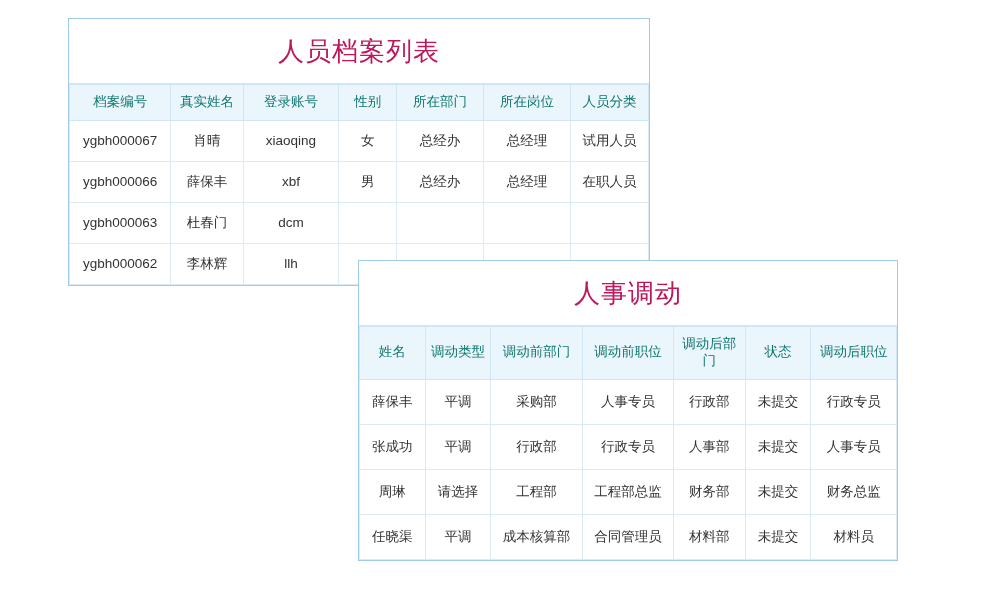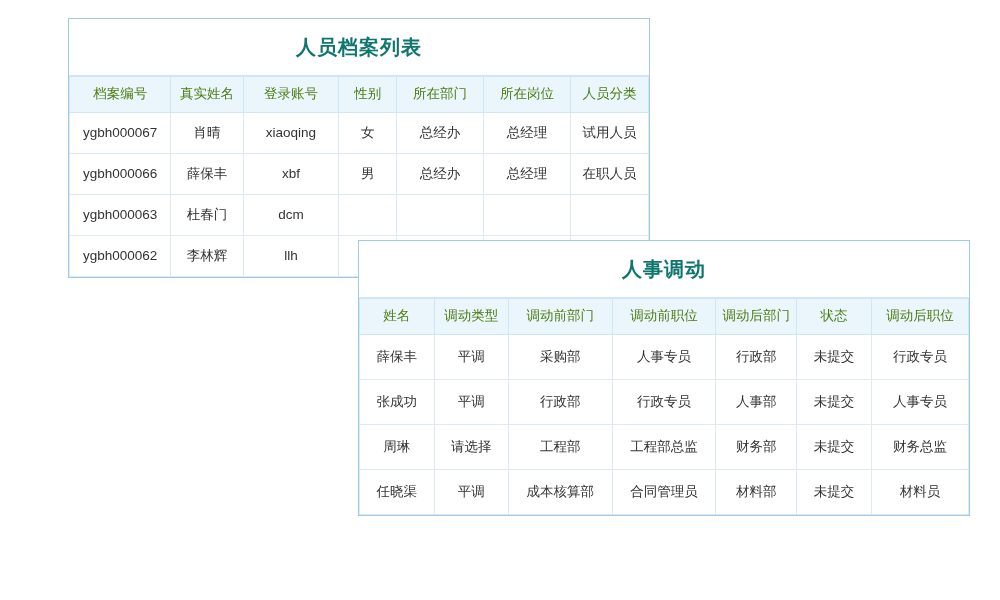"人员档案列表" .panel-title { color: #0f766e -> #be185d; font-size: 20px -> 26px; font-weight: bold -> normal }
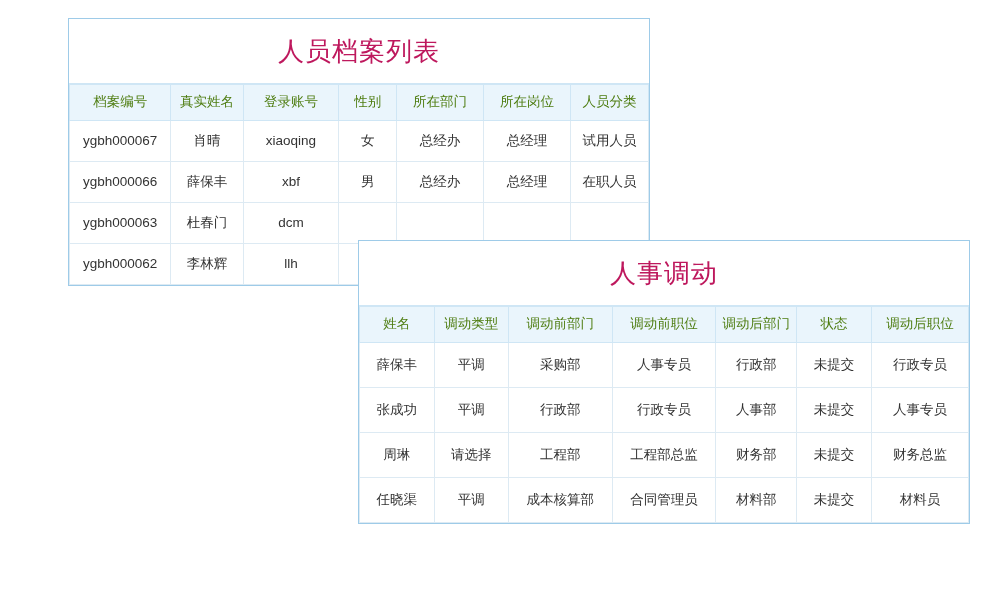"档案编号" table.grid th { color: #4d7c0f -> #0f766e }
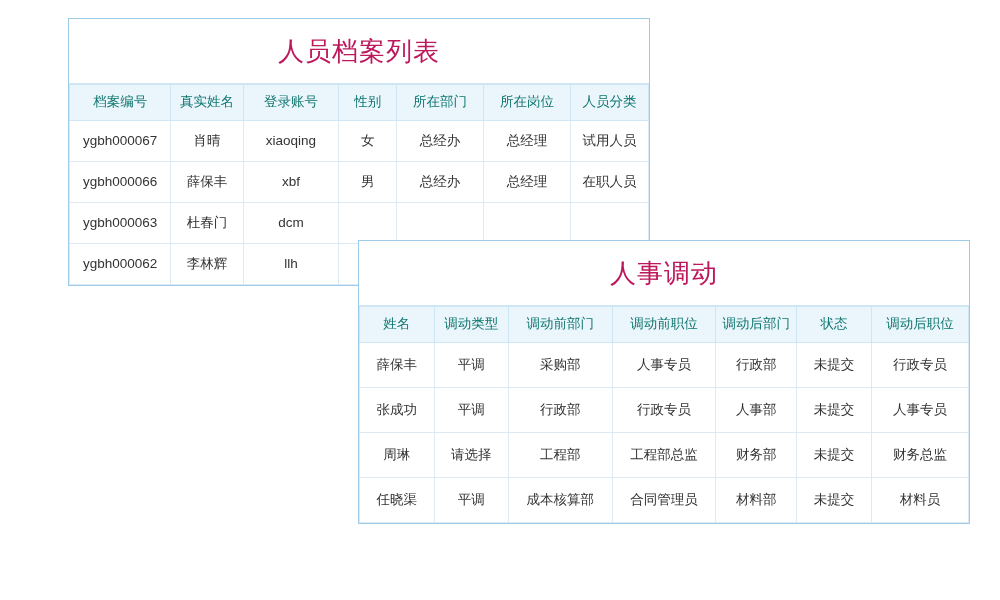"人事调动" #transfer-panel { top: 240px -> 260px; width: 612px -> 540px }
